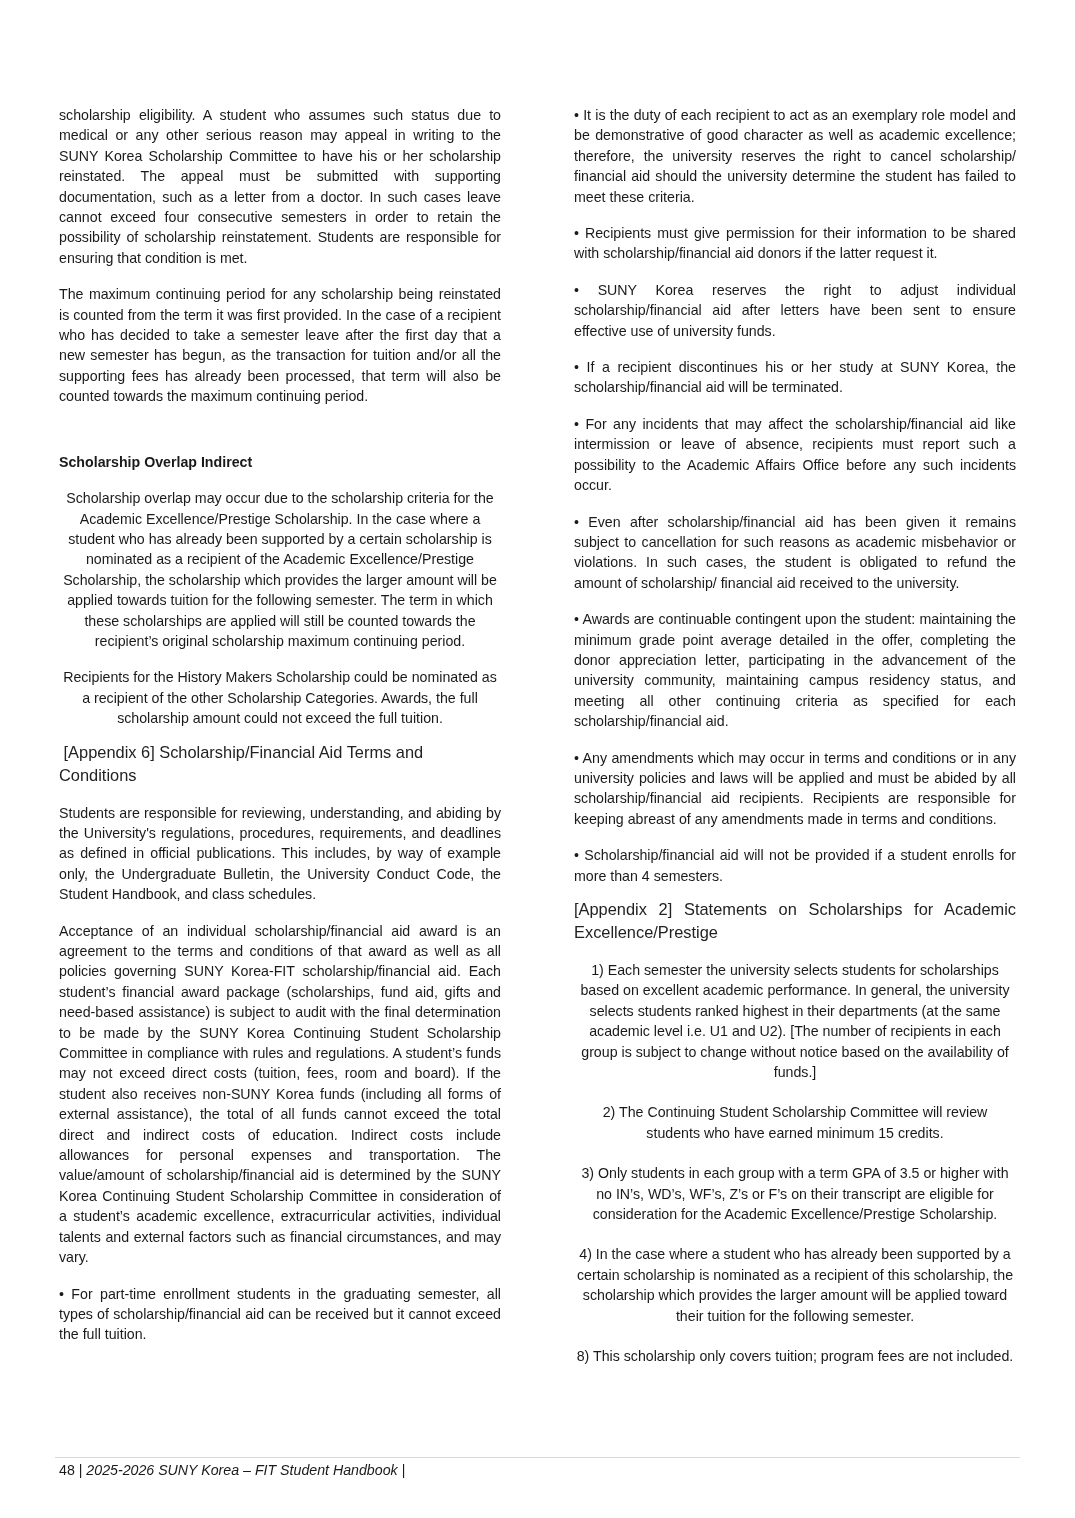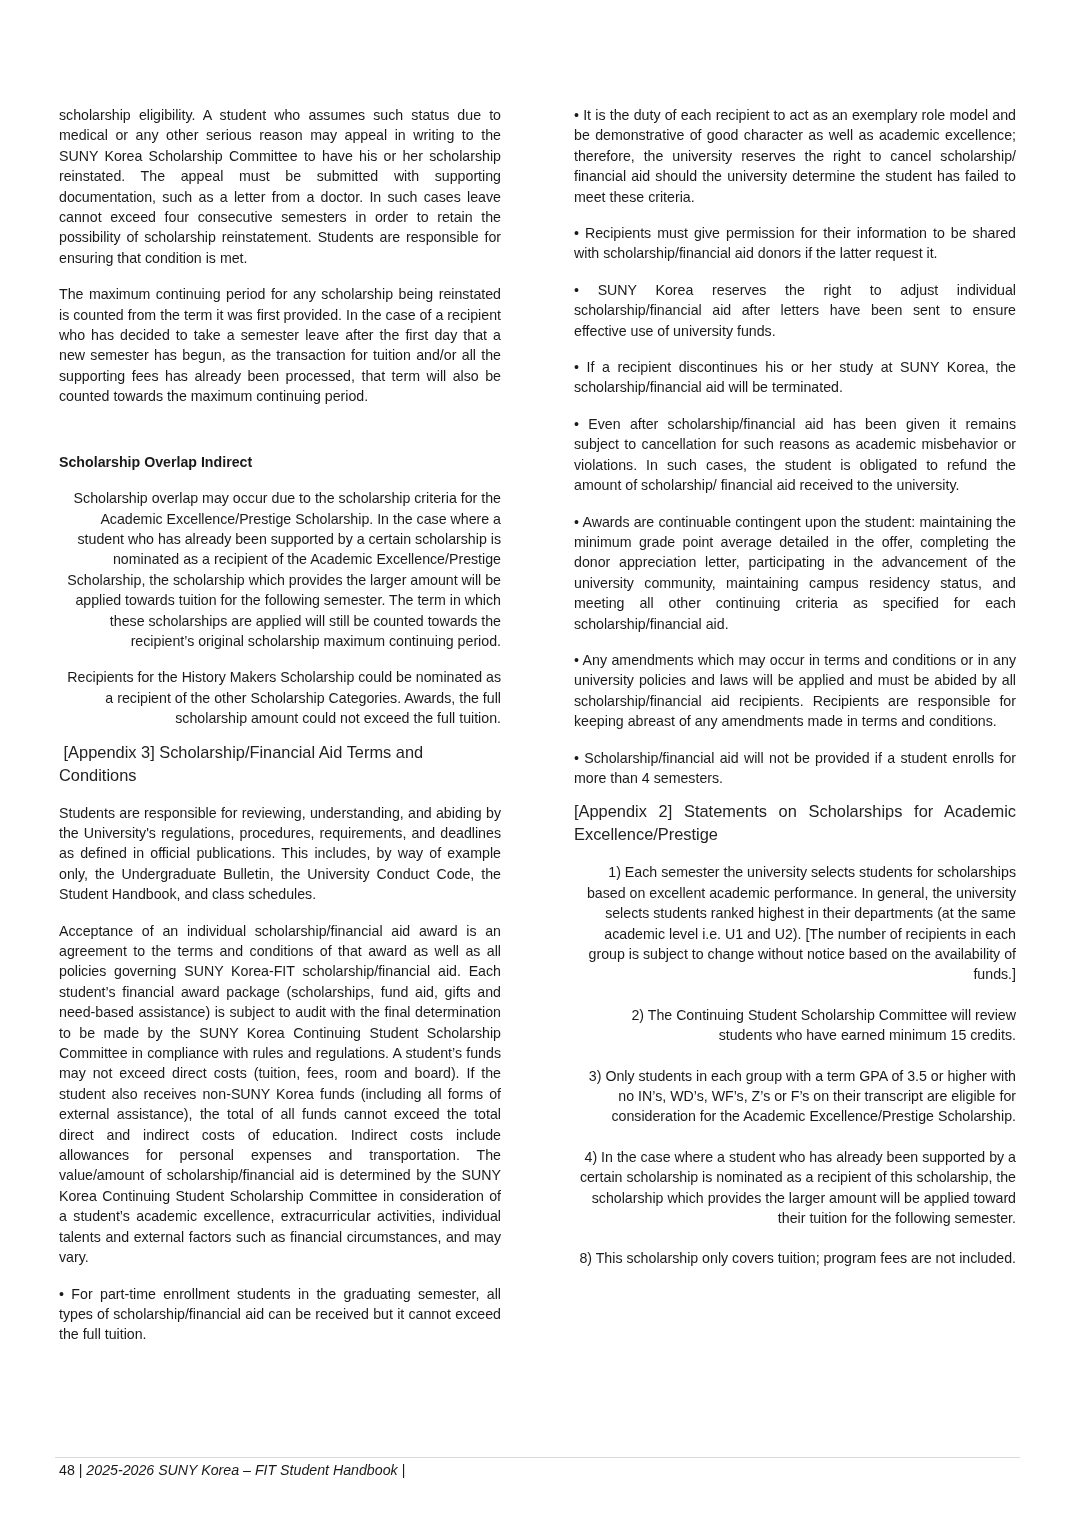"• For any incidents that" p.justify { html: none -> <p>• For any incidents that may affect the scholarship/financial aid like intermission or leave of absence, recipients must report such a possibility to the Academic Affairs Office before any such incidents occur.</p> }
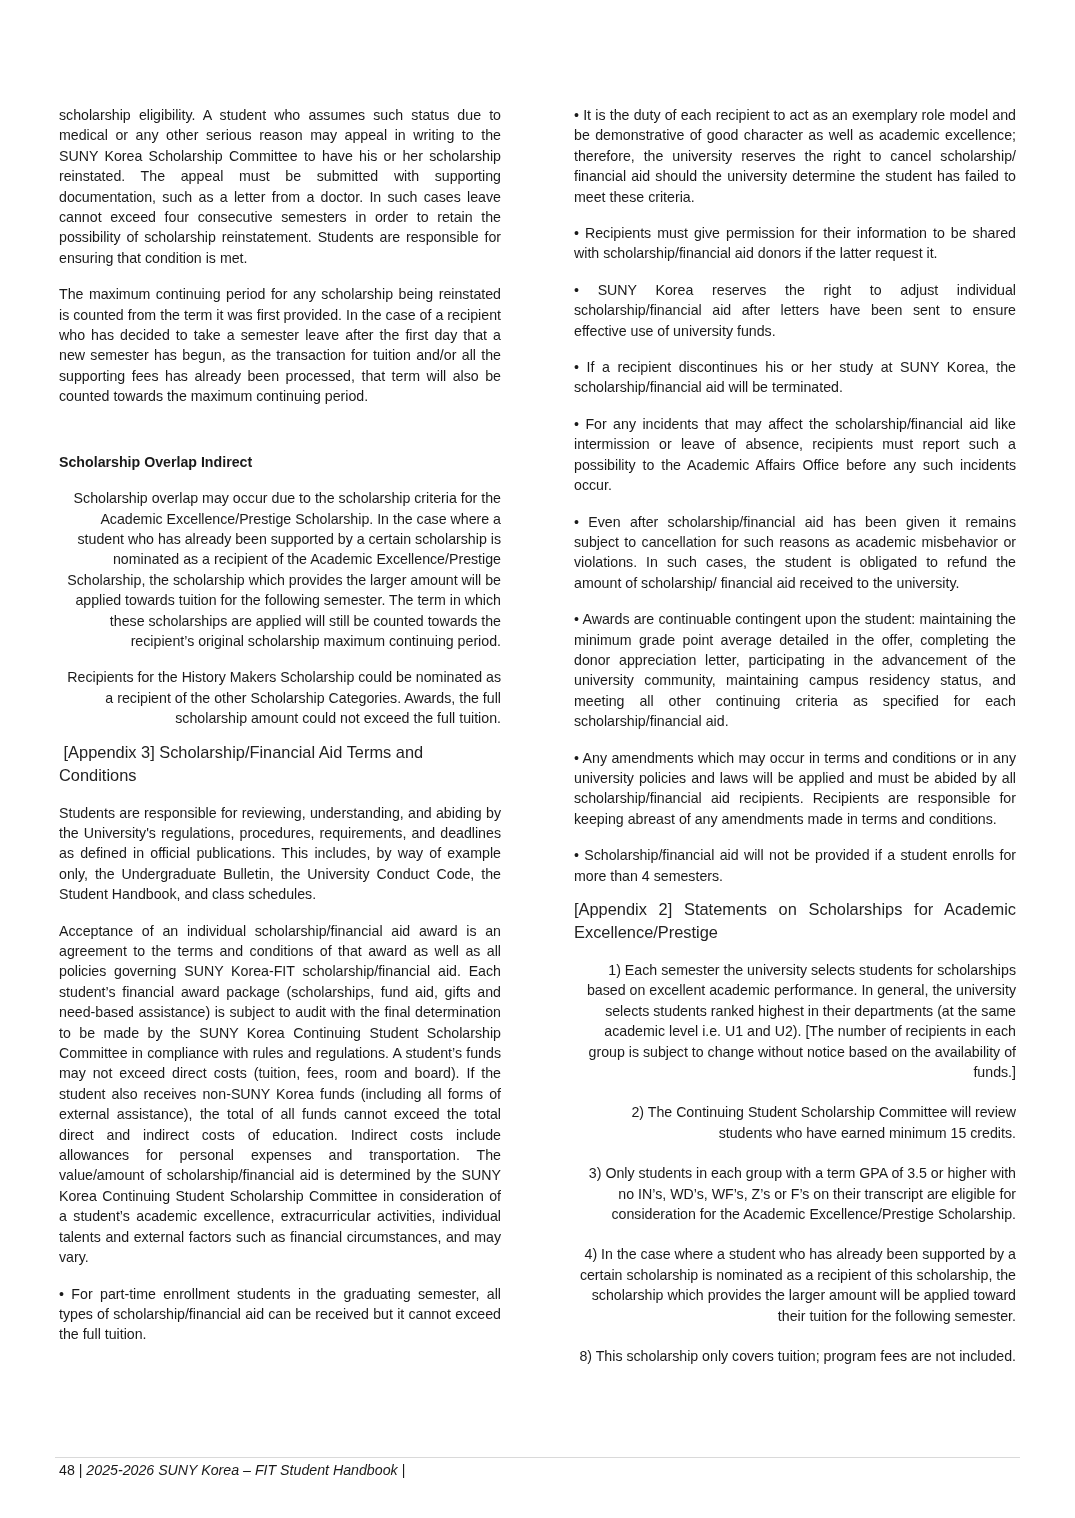"Scholarship overlap may occur due" .left { text-align: right -> center }
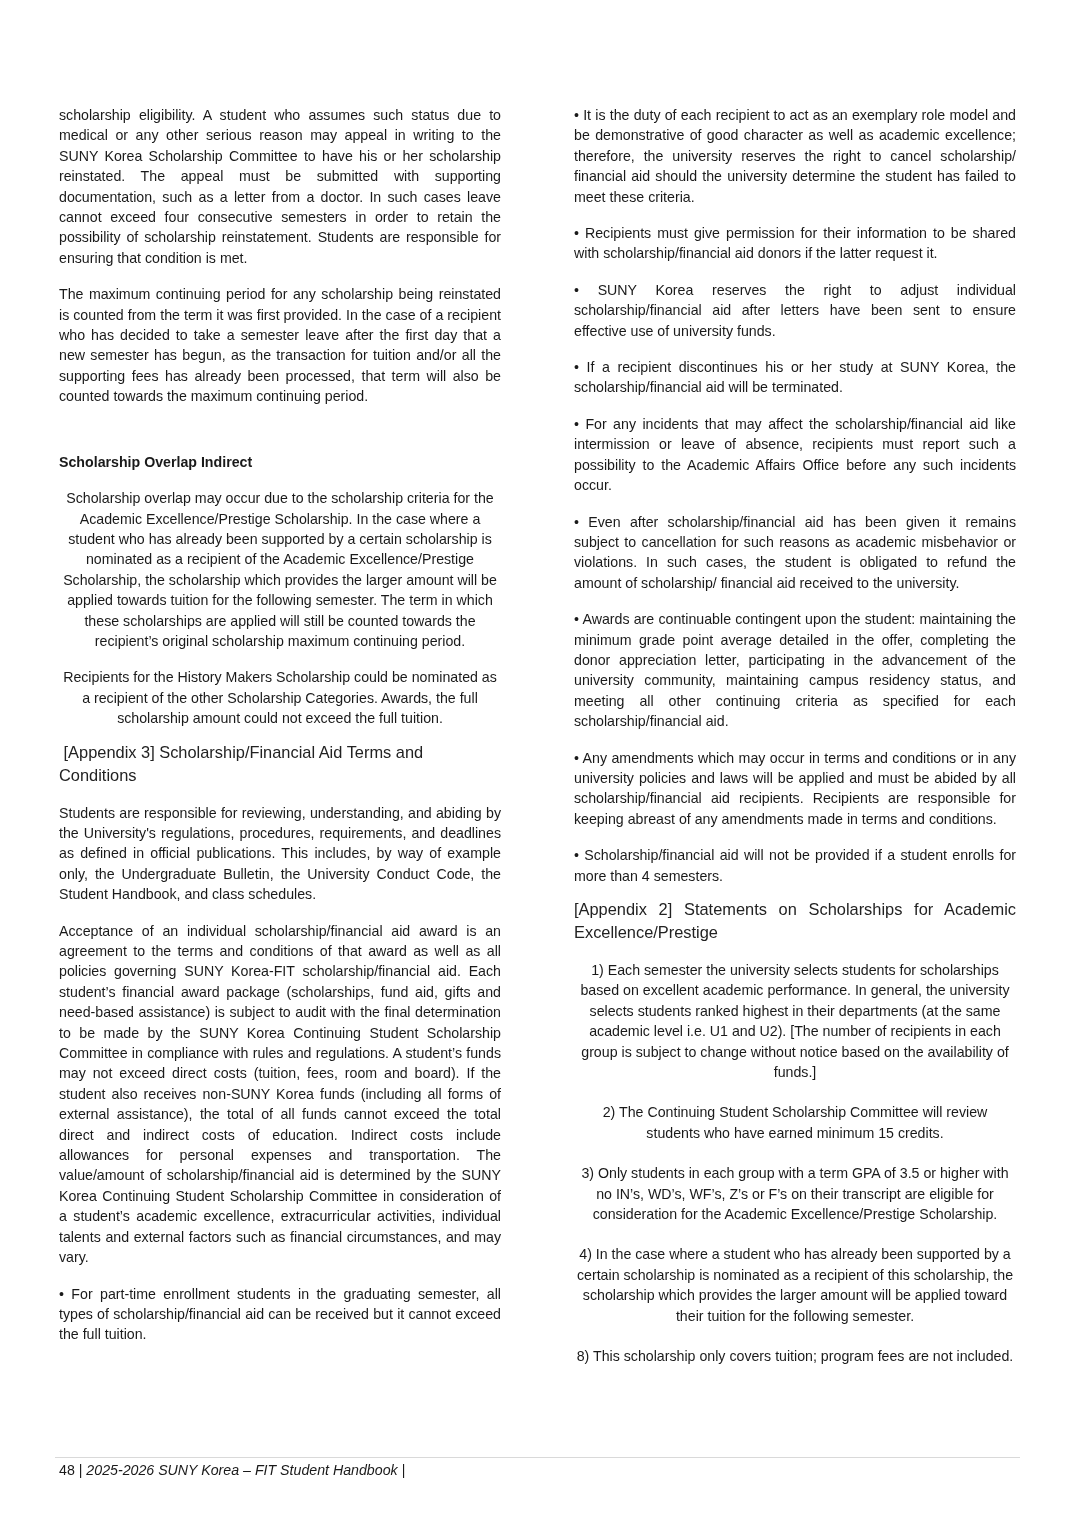"[Appendix 3] Scholarship/Financial Aid" div.appendix-head { text: 3 -> 6 }
